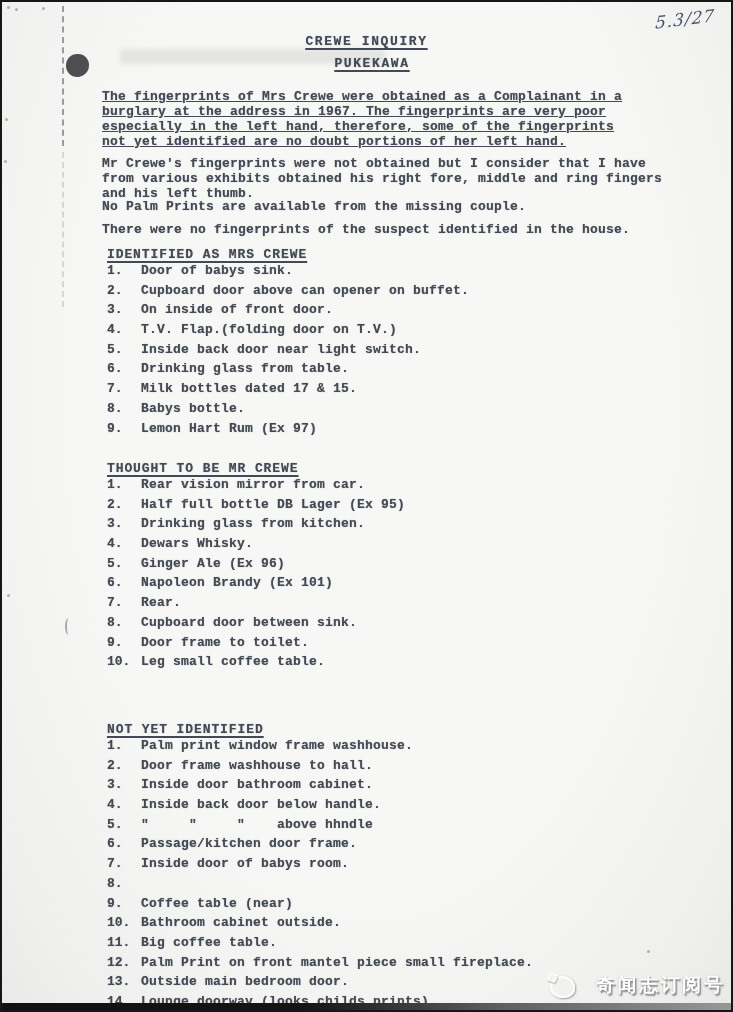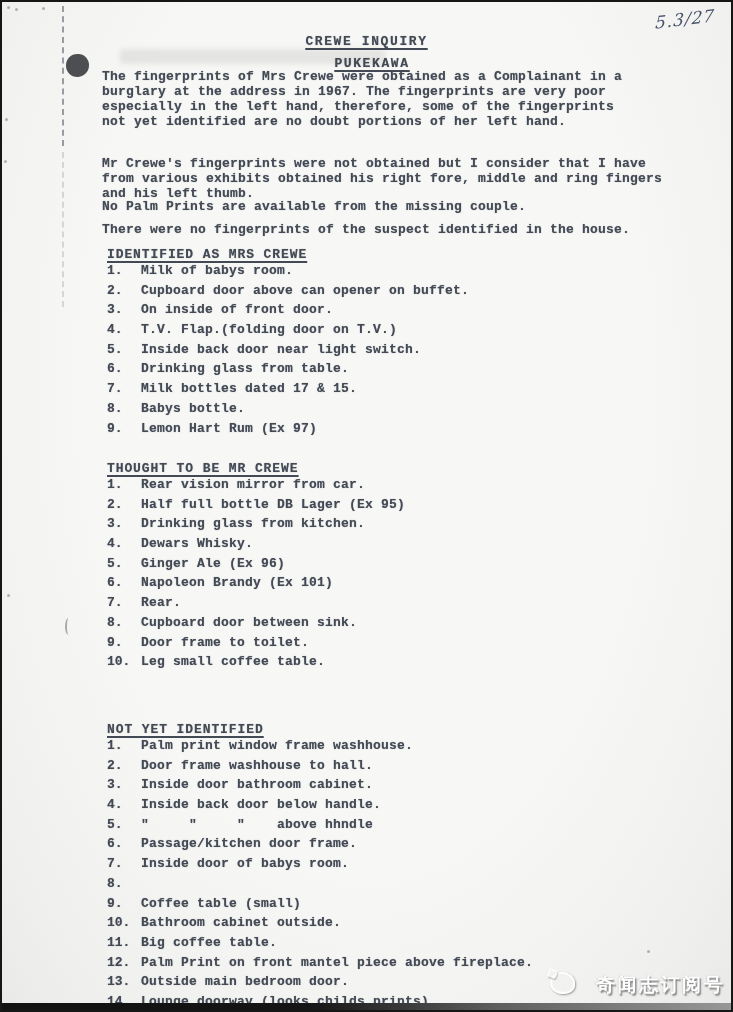"The fingerprints of Mrs Crewe" .p0 { text-decoration: none -> underline; top: 68px -> 88px }
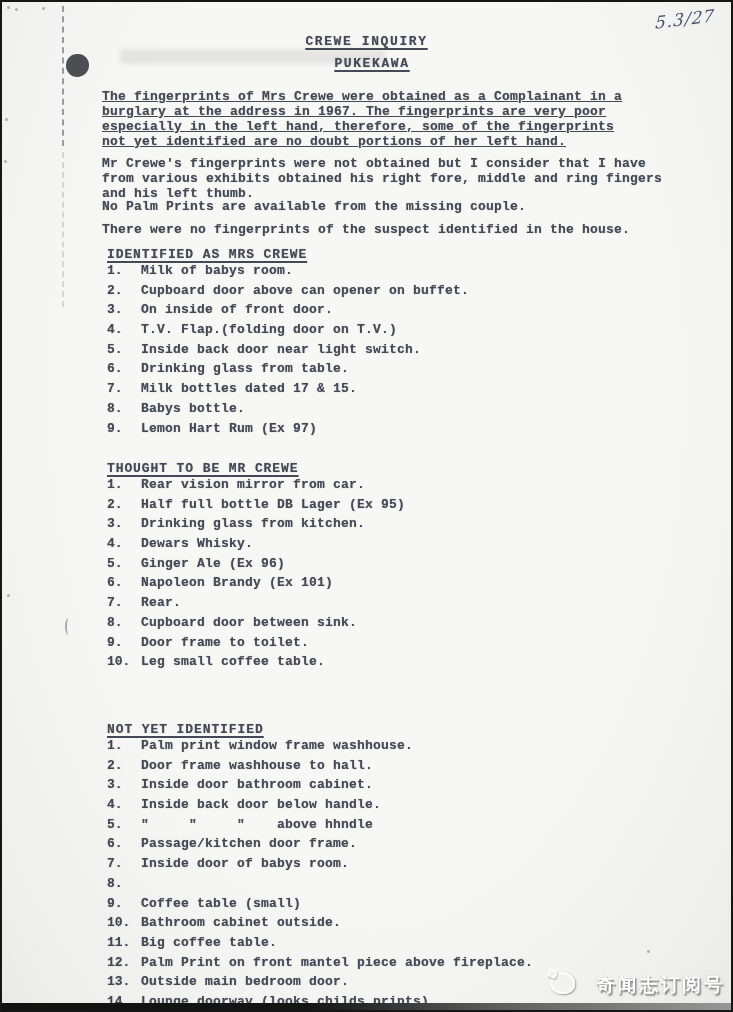"Milk of babys room." span.item-text { text: Milk of babys room -> Door of babys sink }
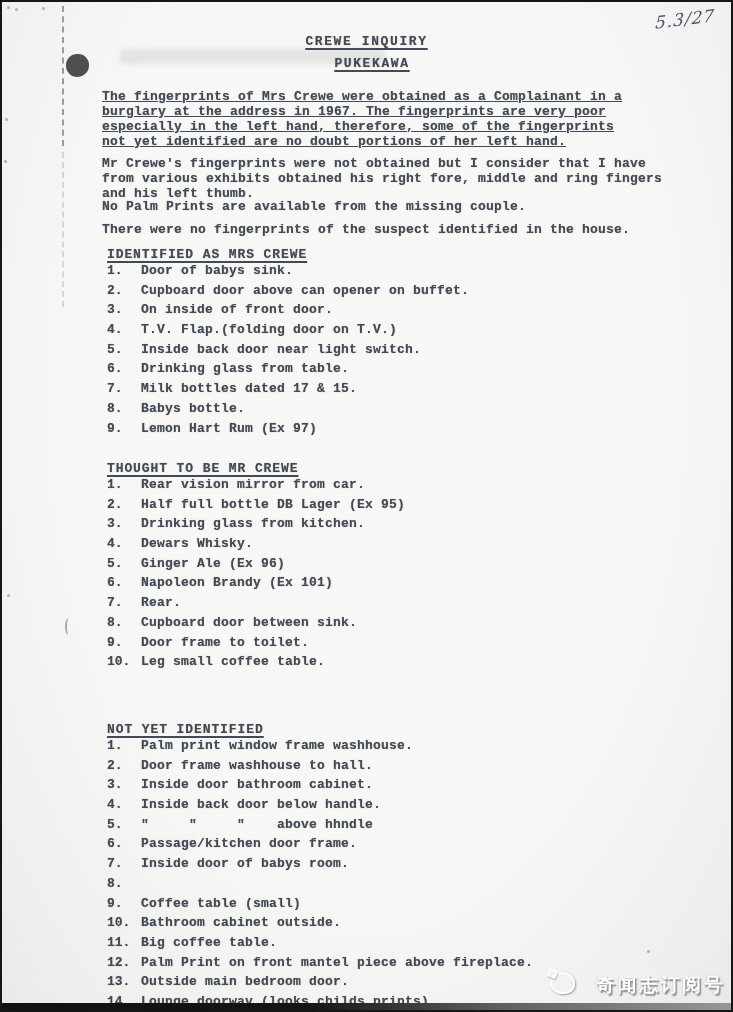"Coffee table (small)" span.item-text { text: small -> near }
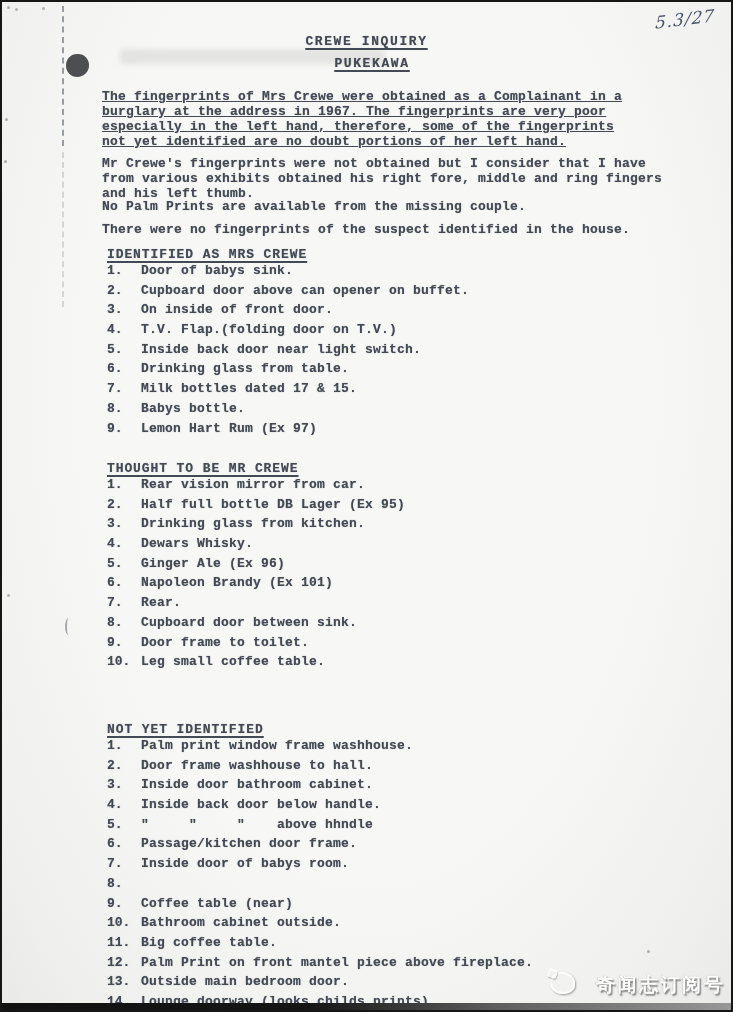"Palm Print on front mantel" span.item-text { text: above -> small }
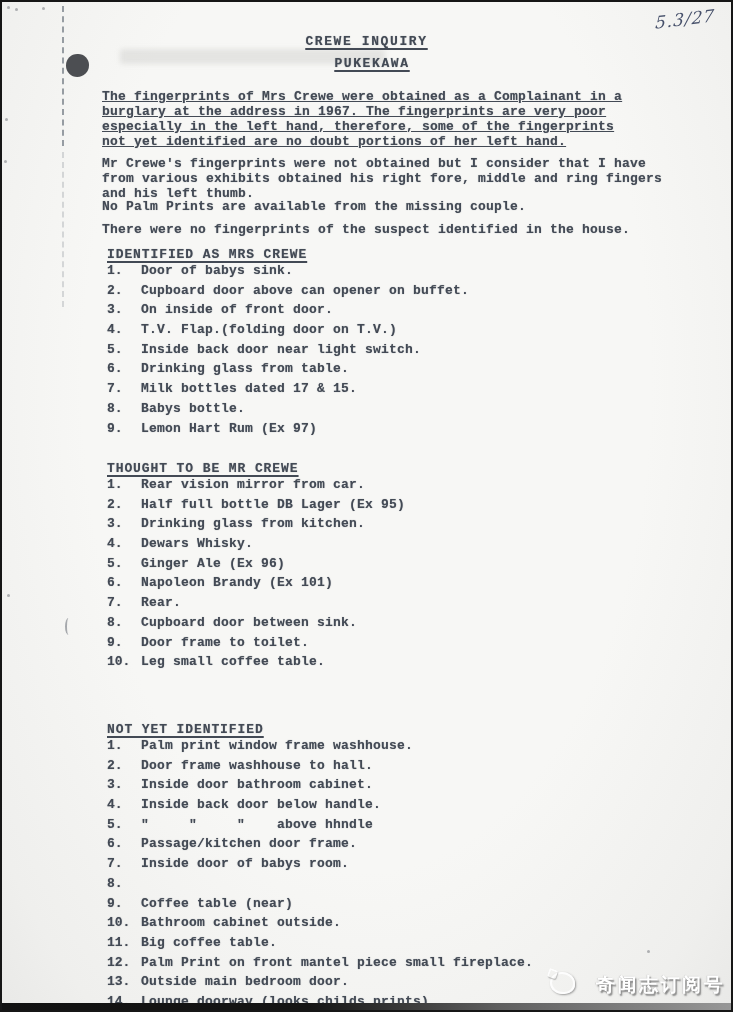"奇闻志订阅号" .watermark { align-items: flex-start -> flex-end }
